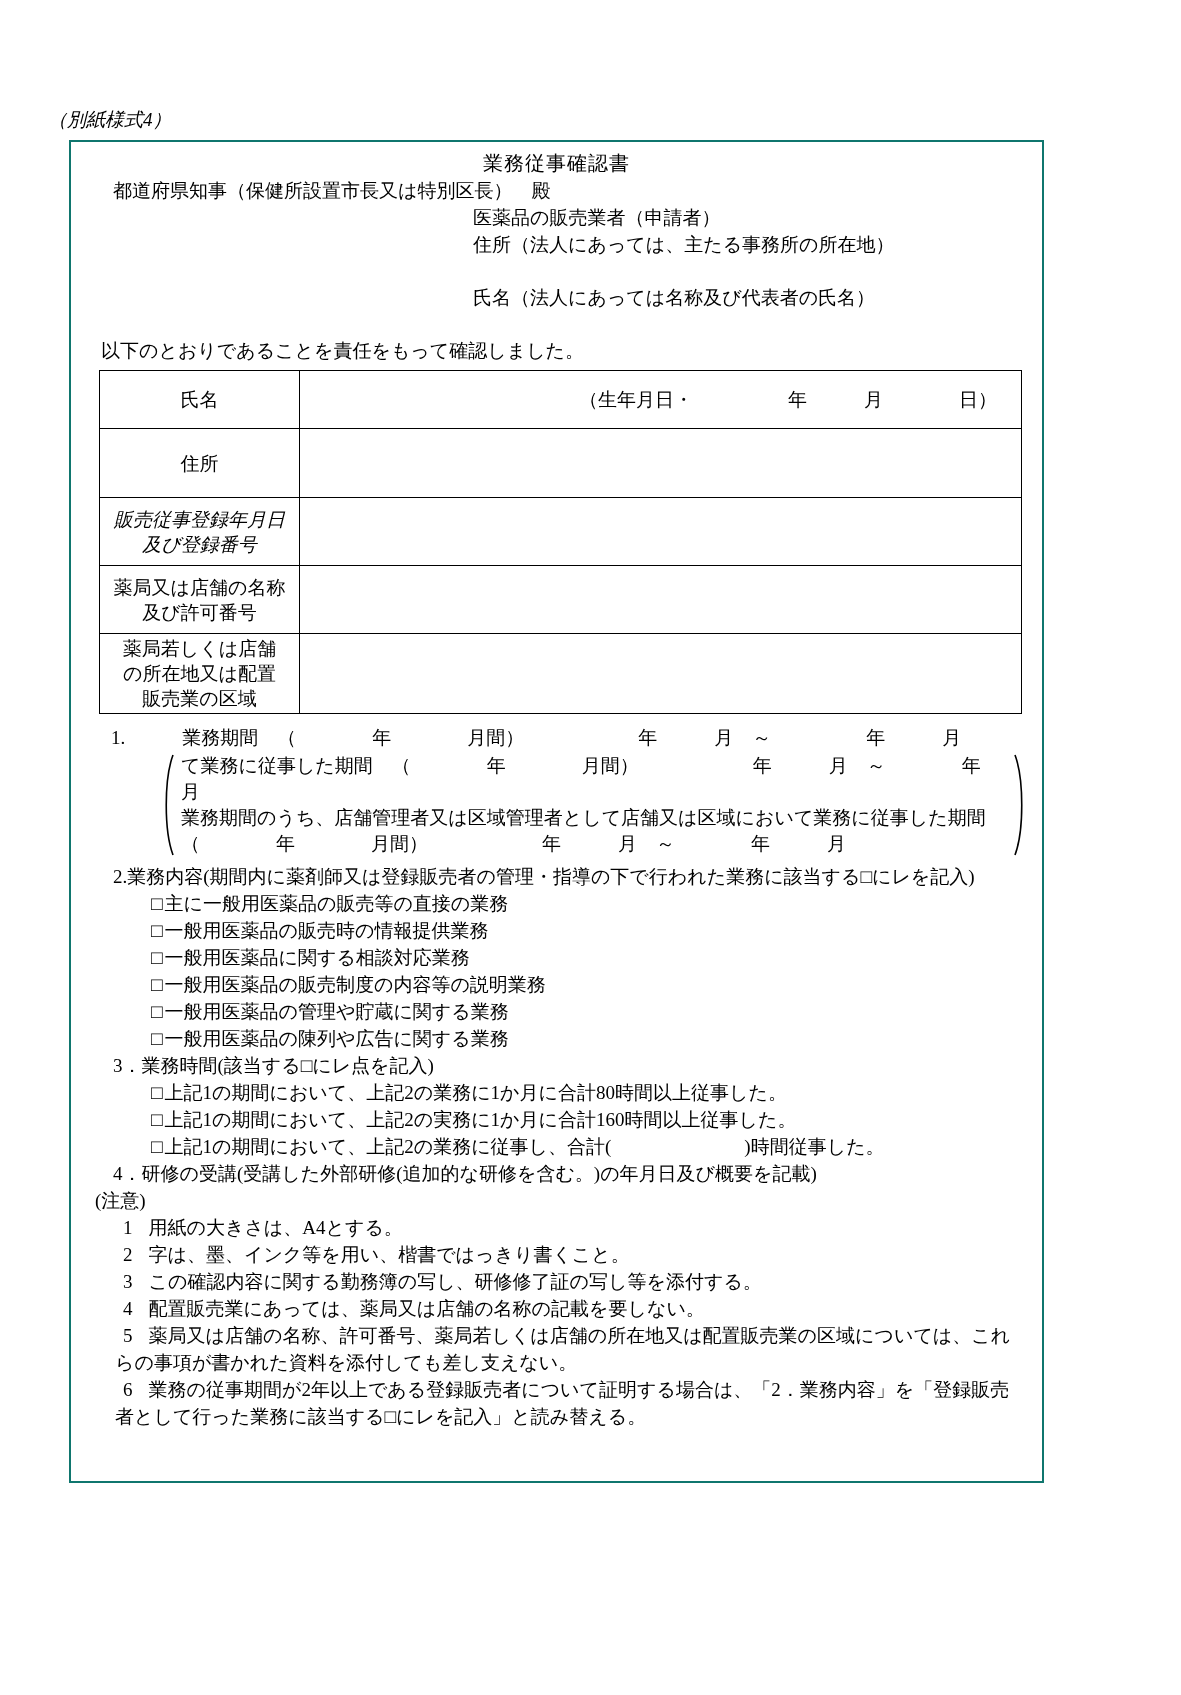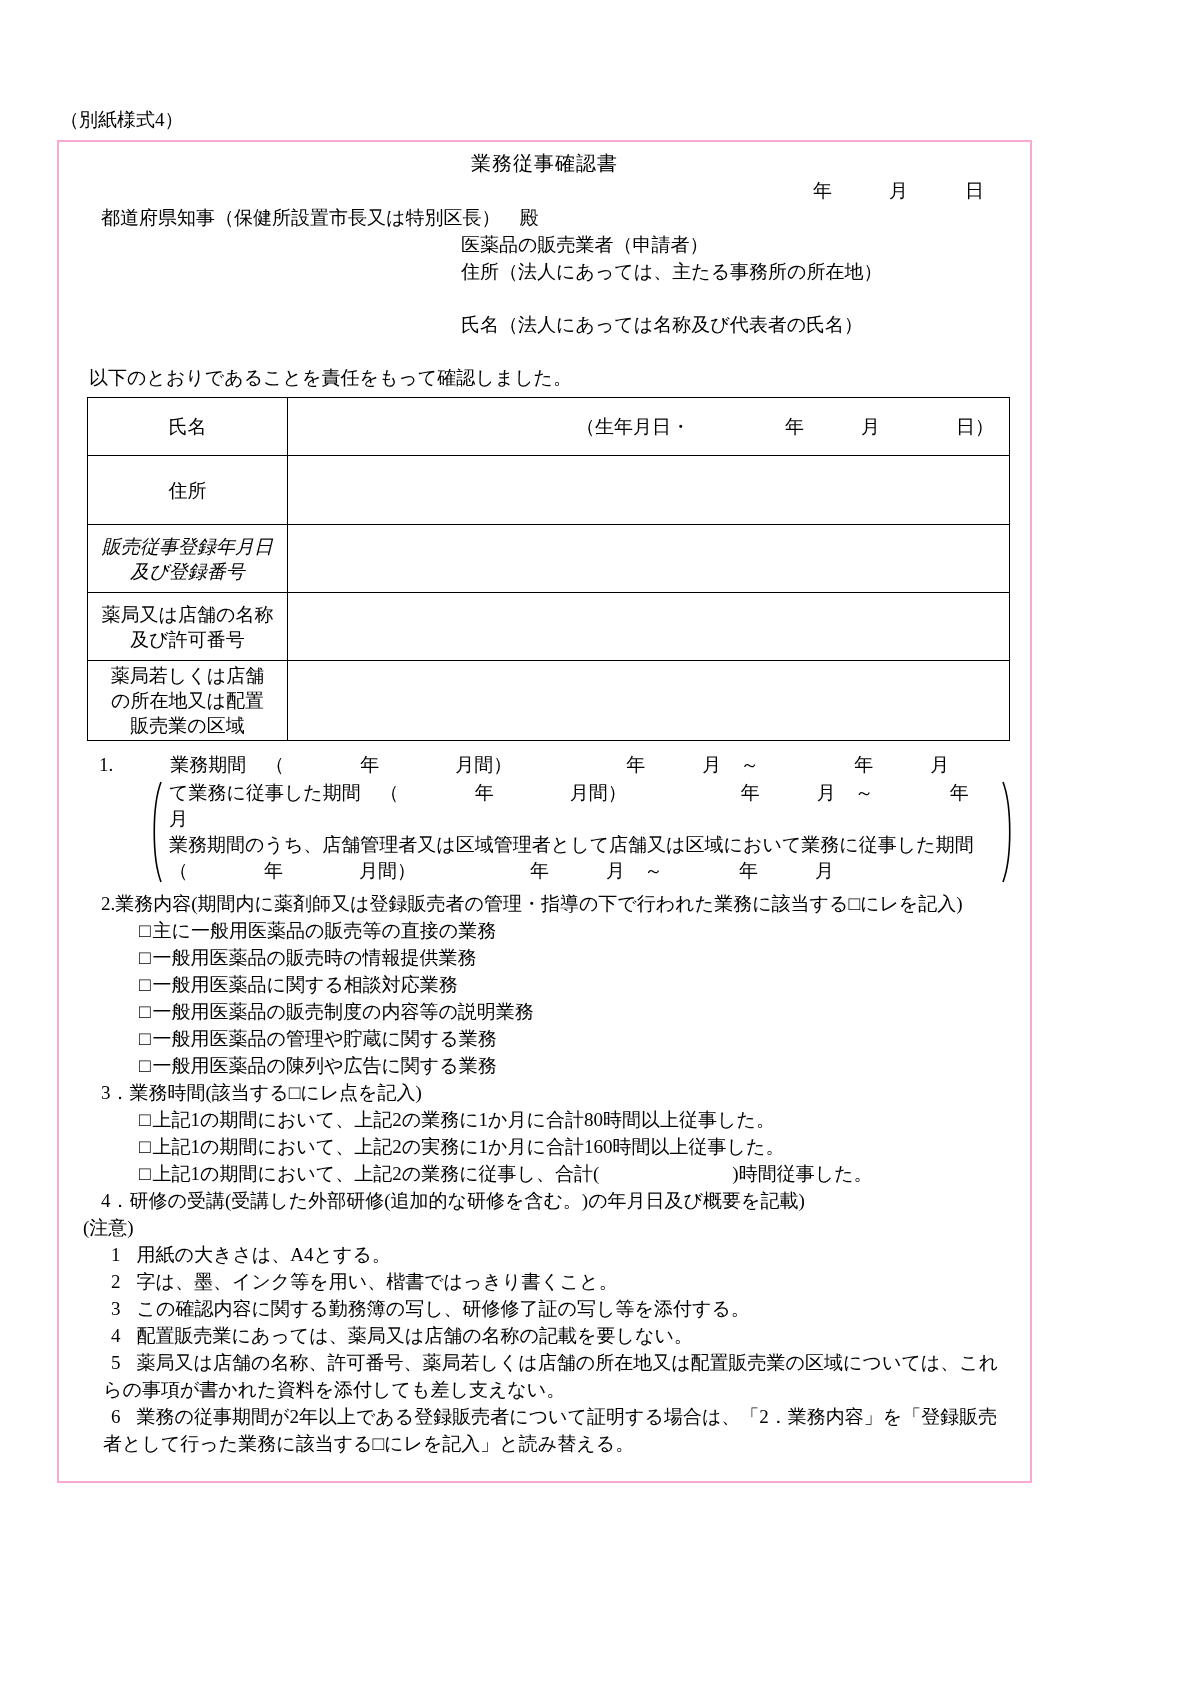"（別紙様式4）" .form-label { font-style: none -> italic; left: 60px -> 48px }
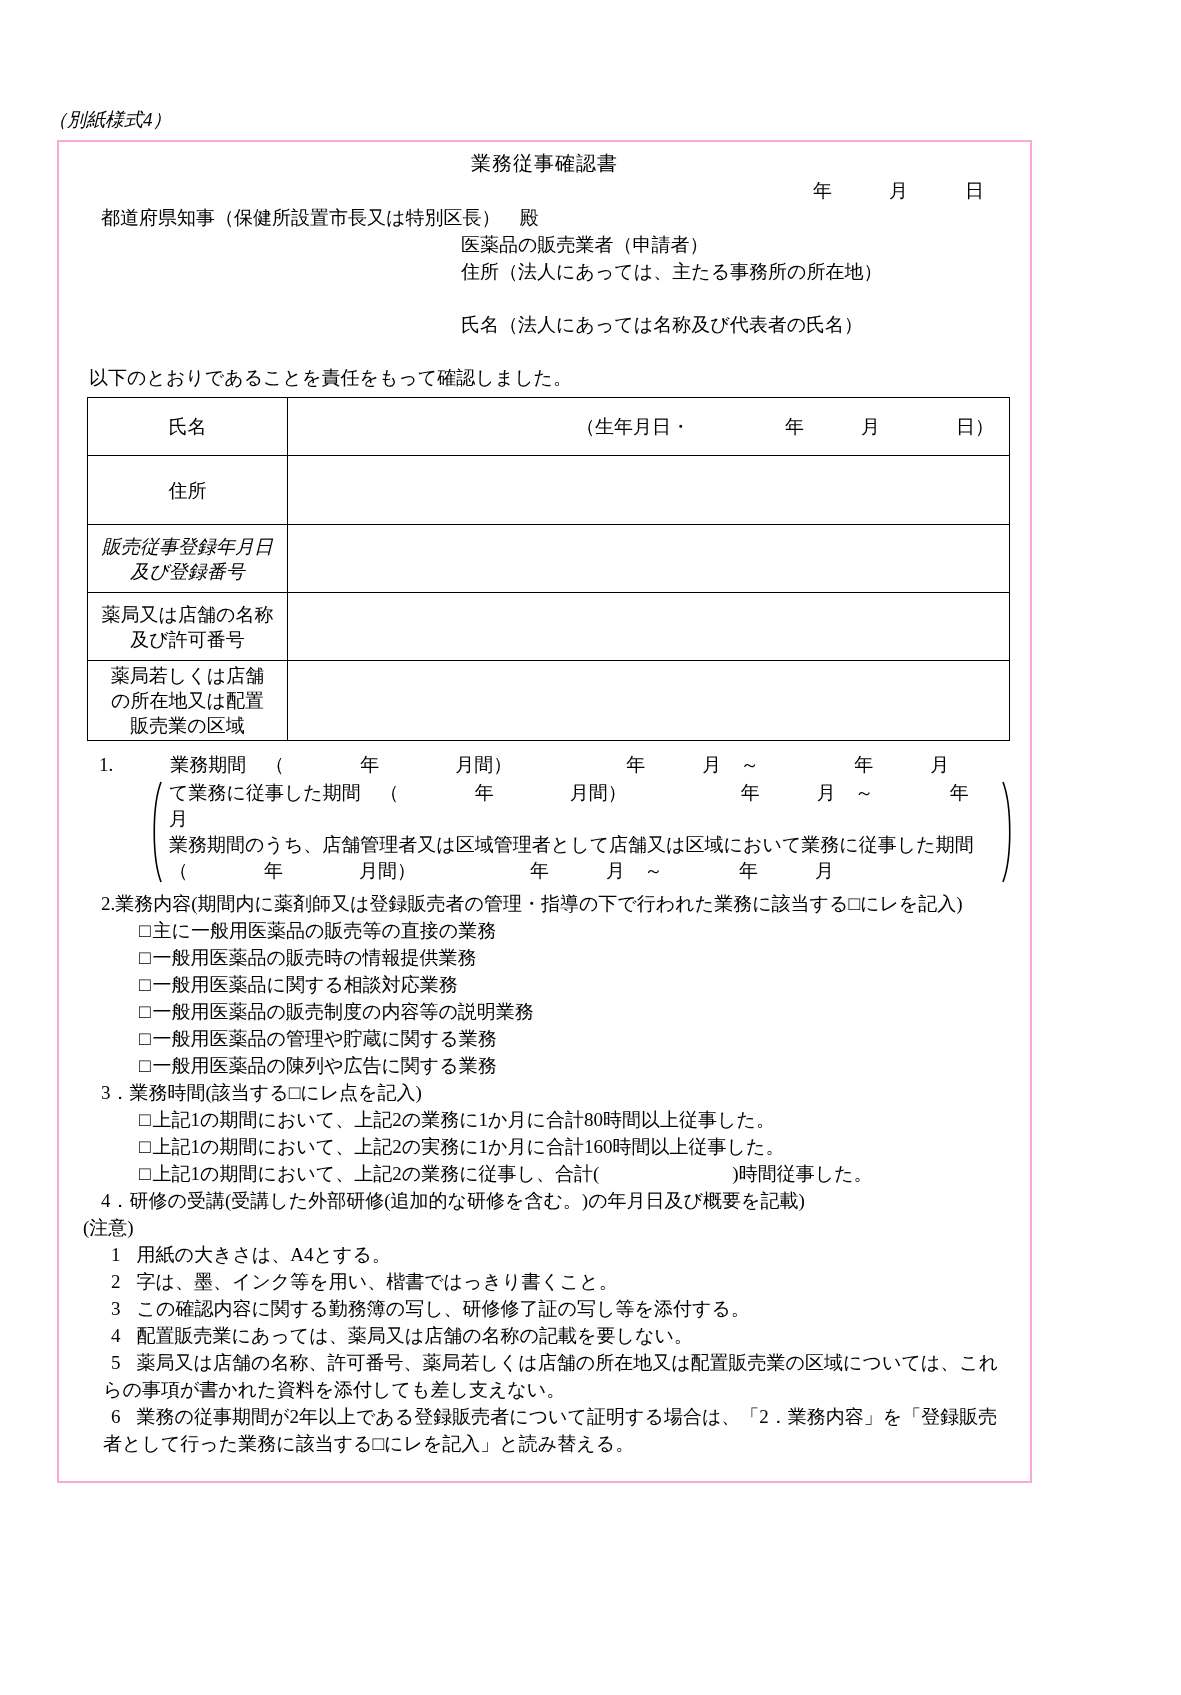"業務従事確認書" .main-box { border: 2px solid #f9a8d4 -> 2px solid #0f766e; left: 57px -> 69px }
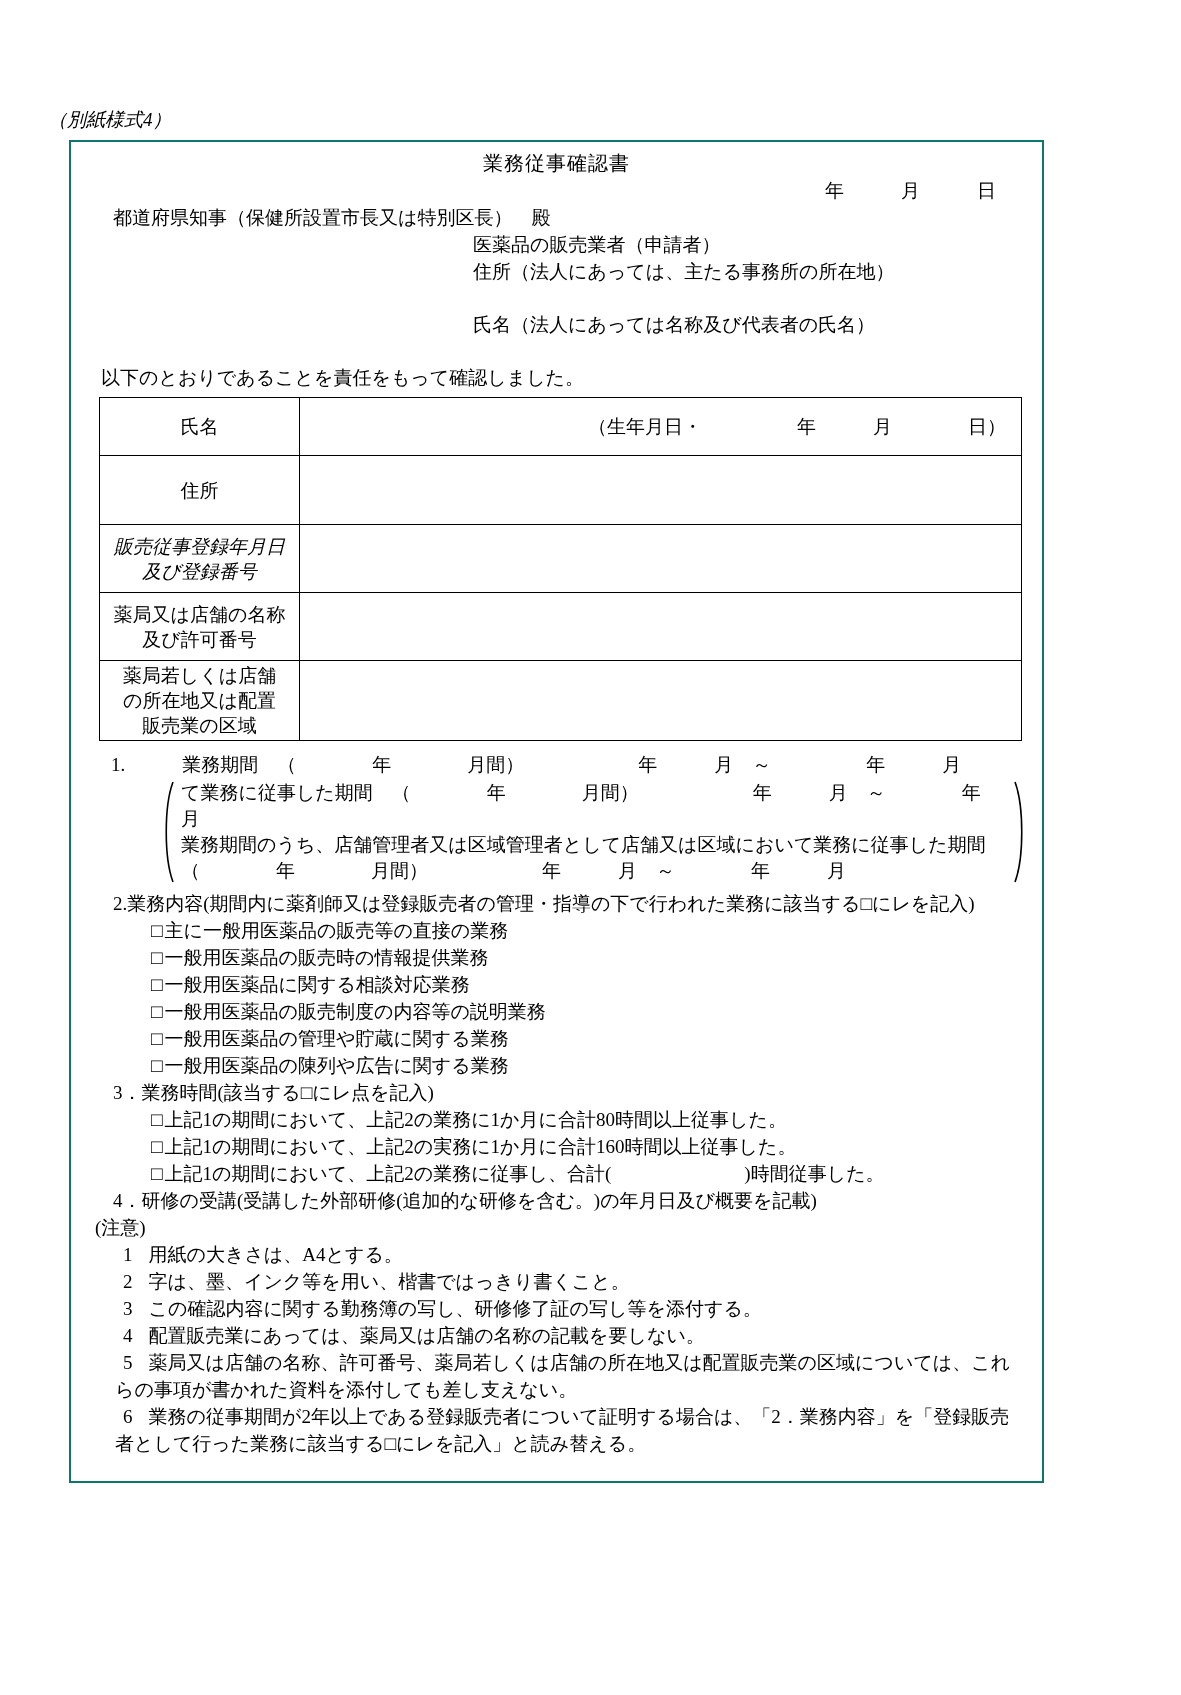"年 月 日" div.date-line { html: <div>年 月 日</div> -> none }
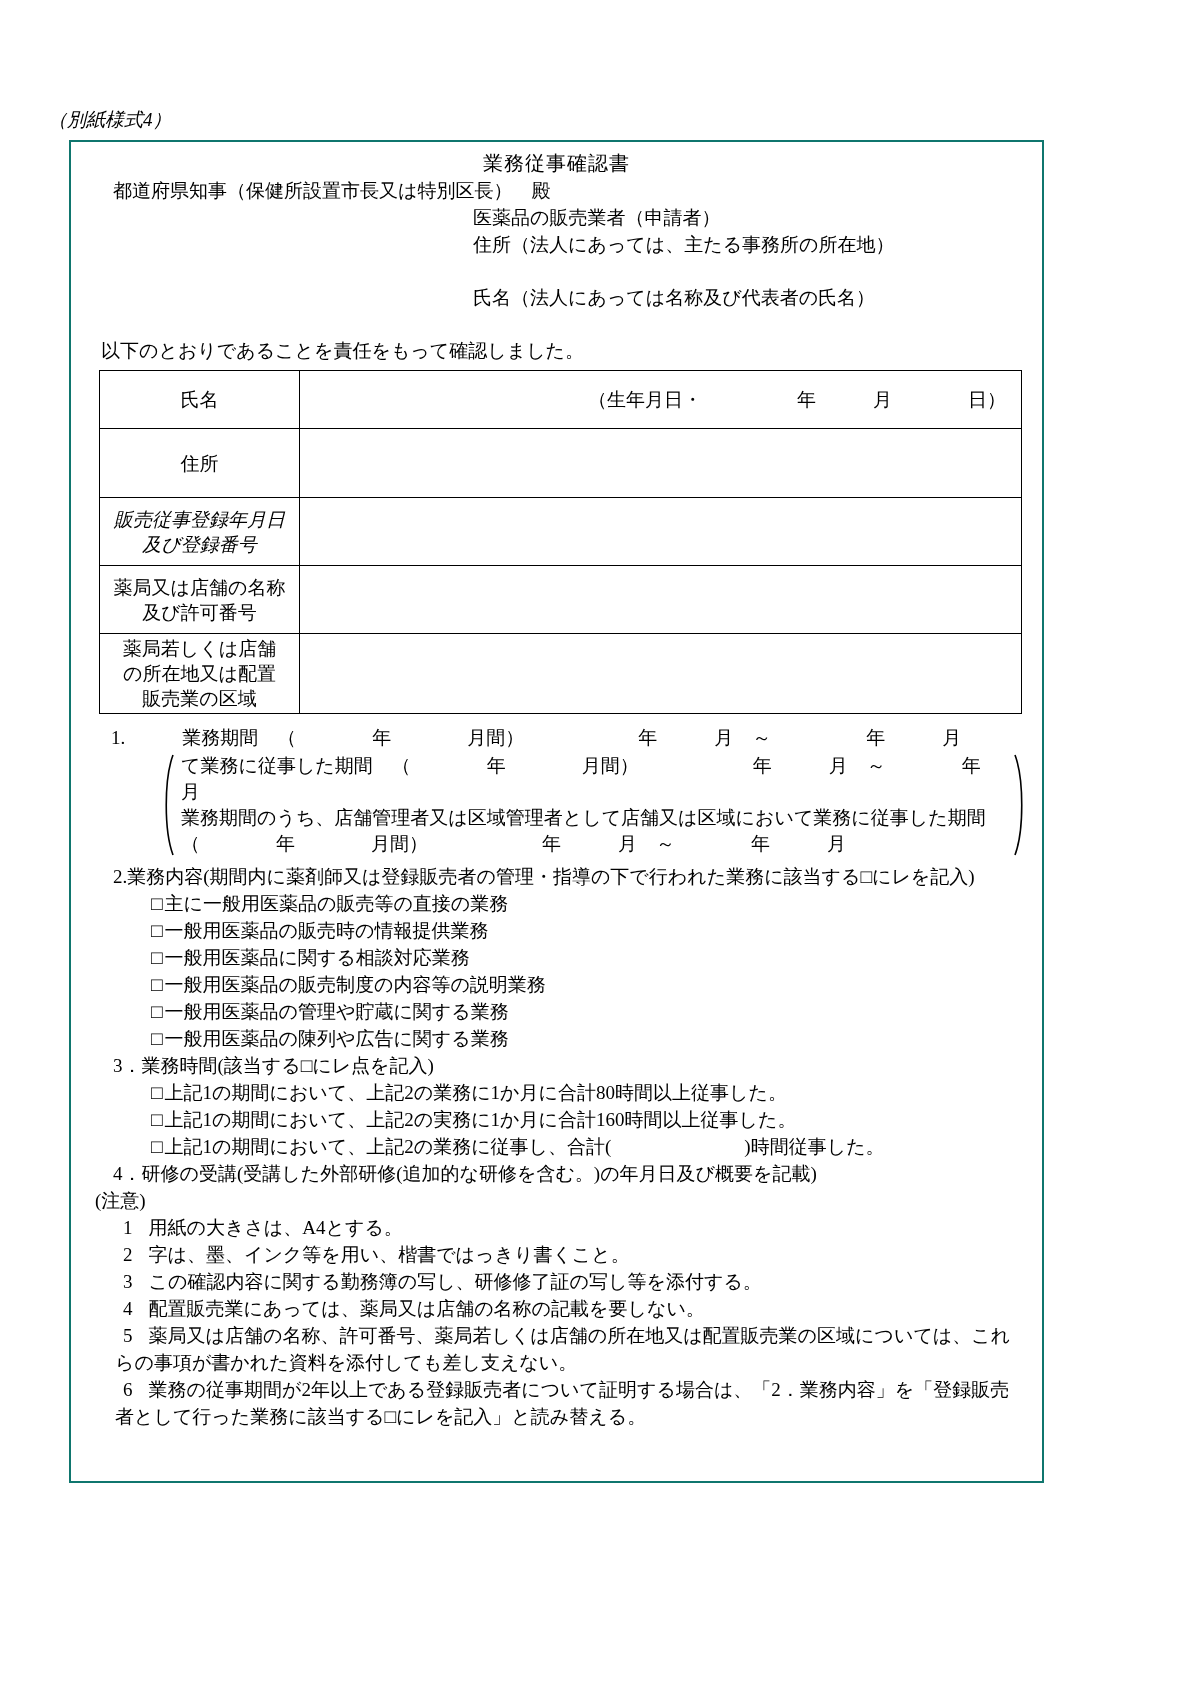"（生年月日・ 年 月 日）" td.tv.right { padding-right: 15px -> 24px }
